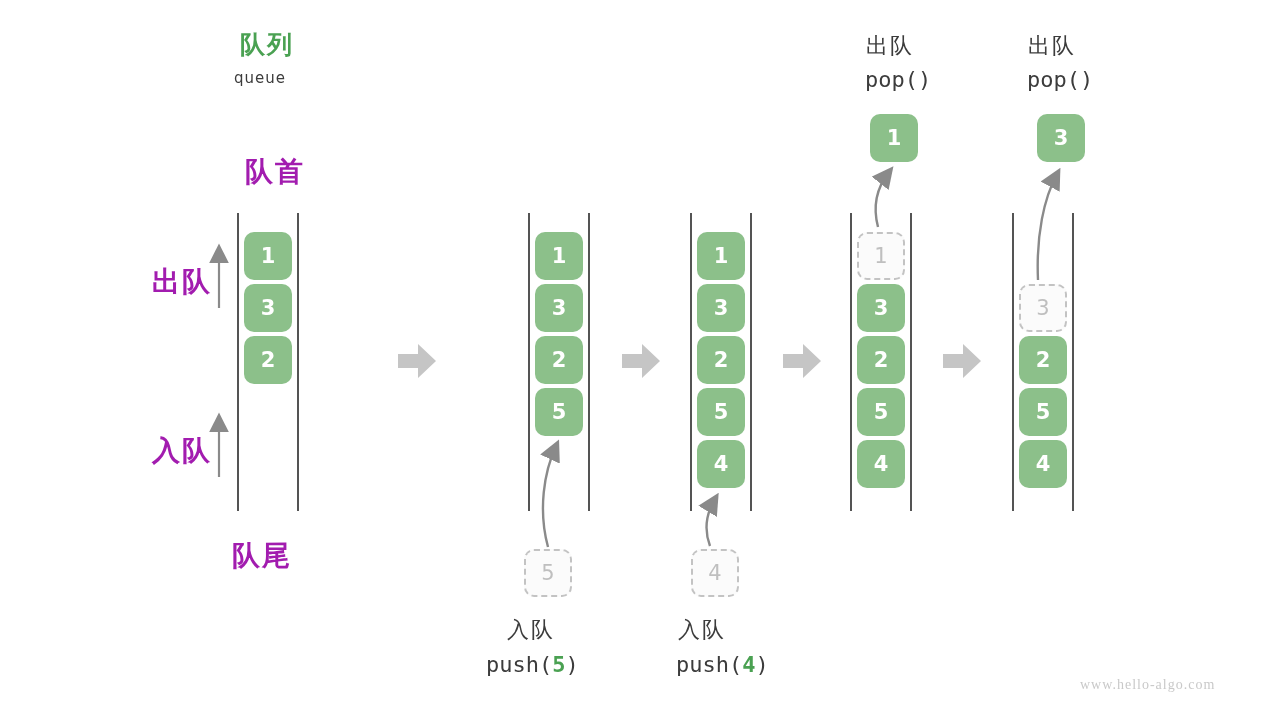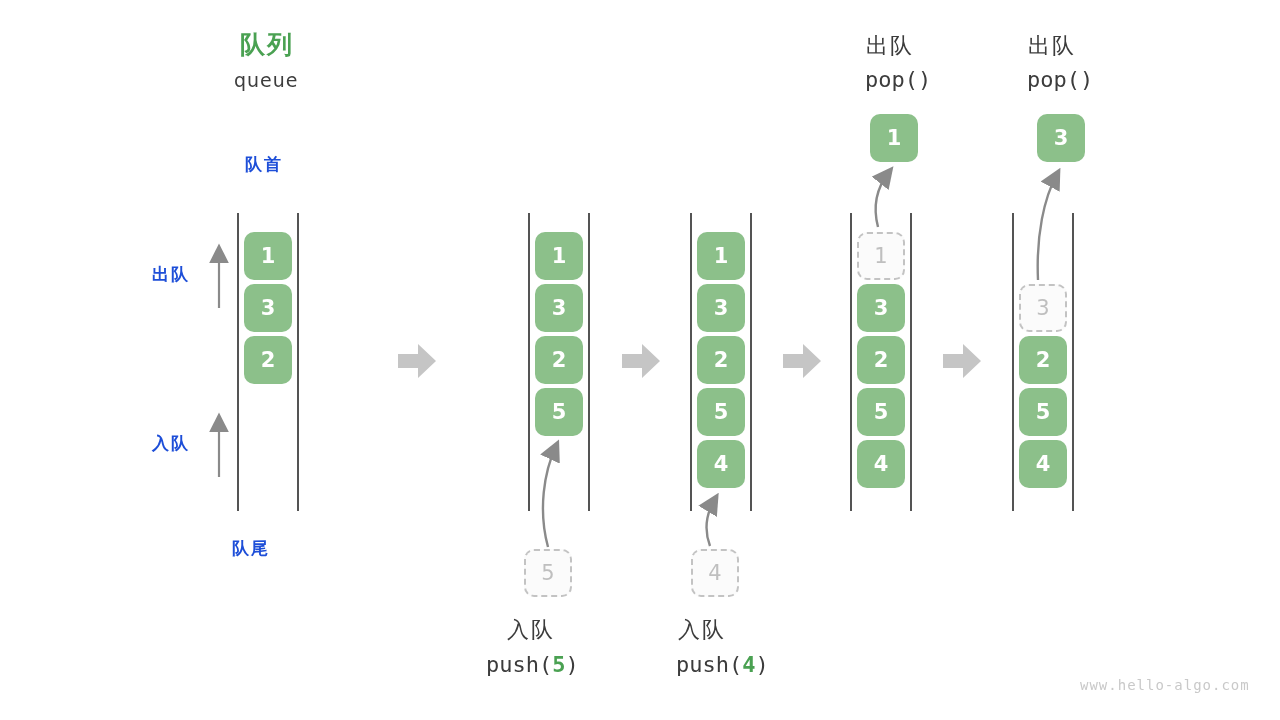"queue" .subtitle { font-size: 19px -> 15px }
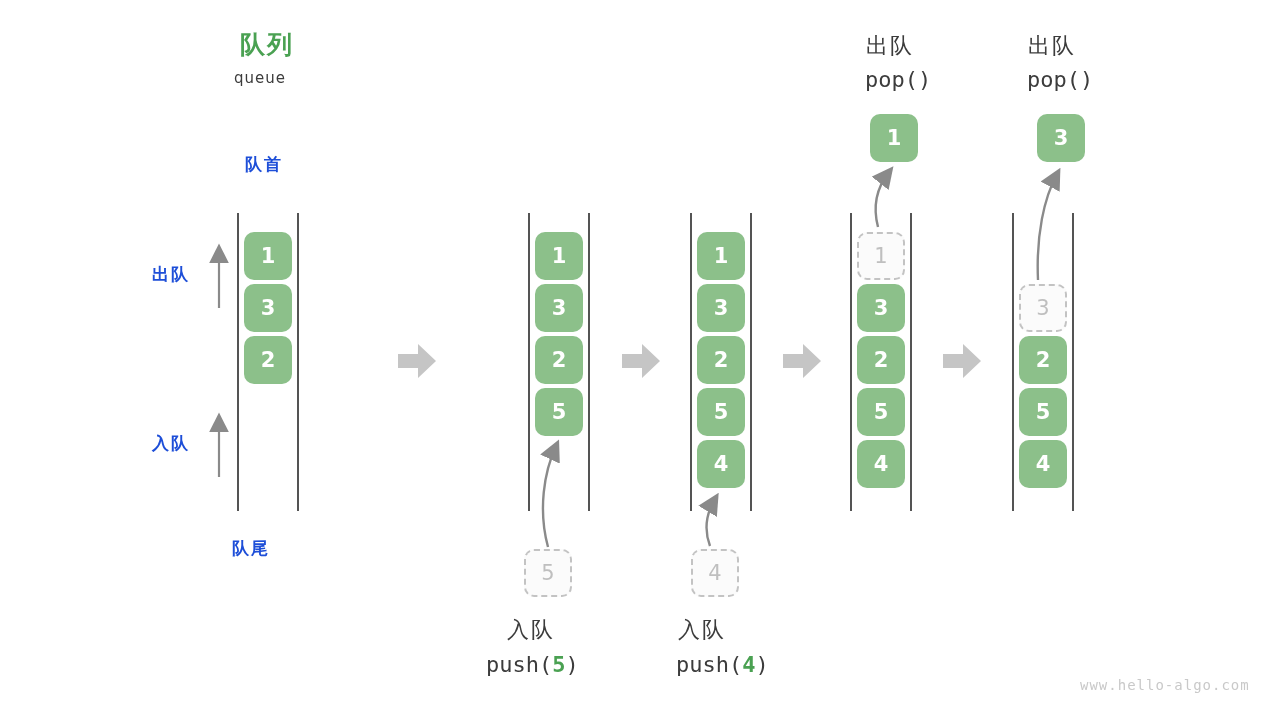"队首" .cn-label { color: #1d4ed8 -> #a21caf; font-size: 17px -> 28px }
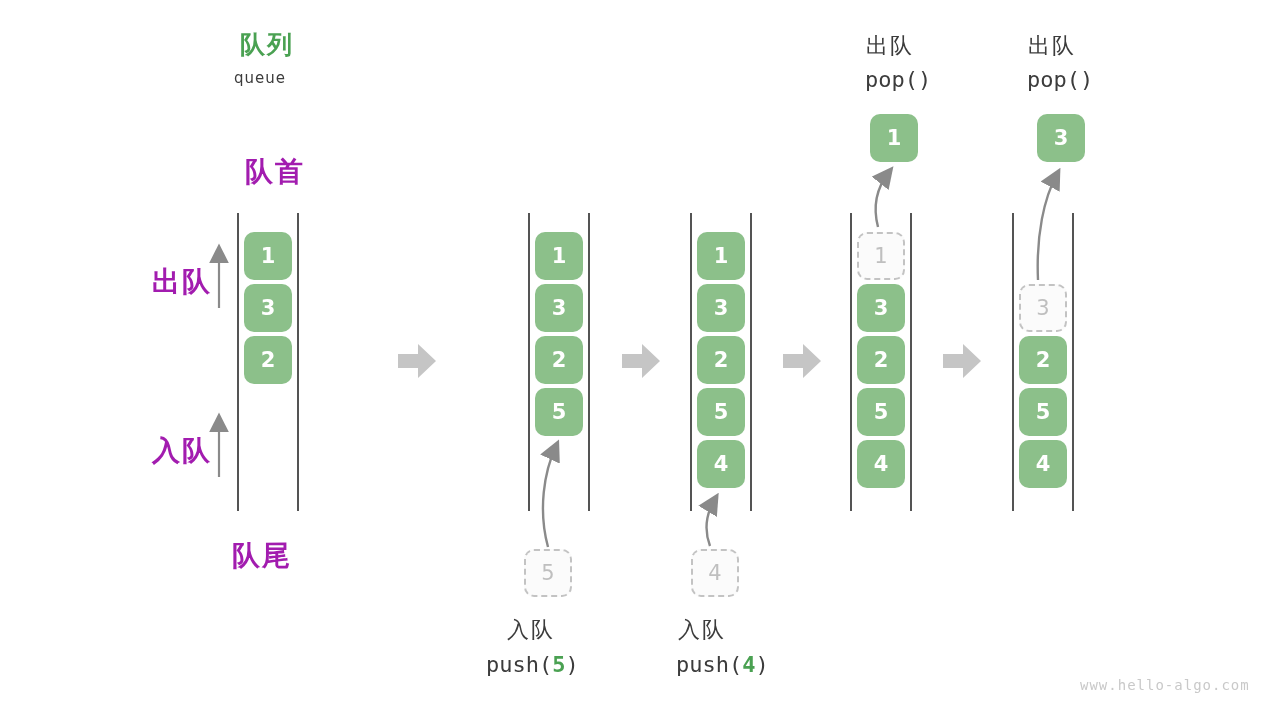"www.hello-algo.com" div.abs { font-family: none -> Liberation Serif, serif }
